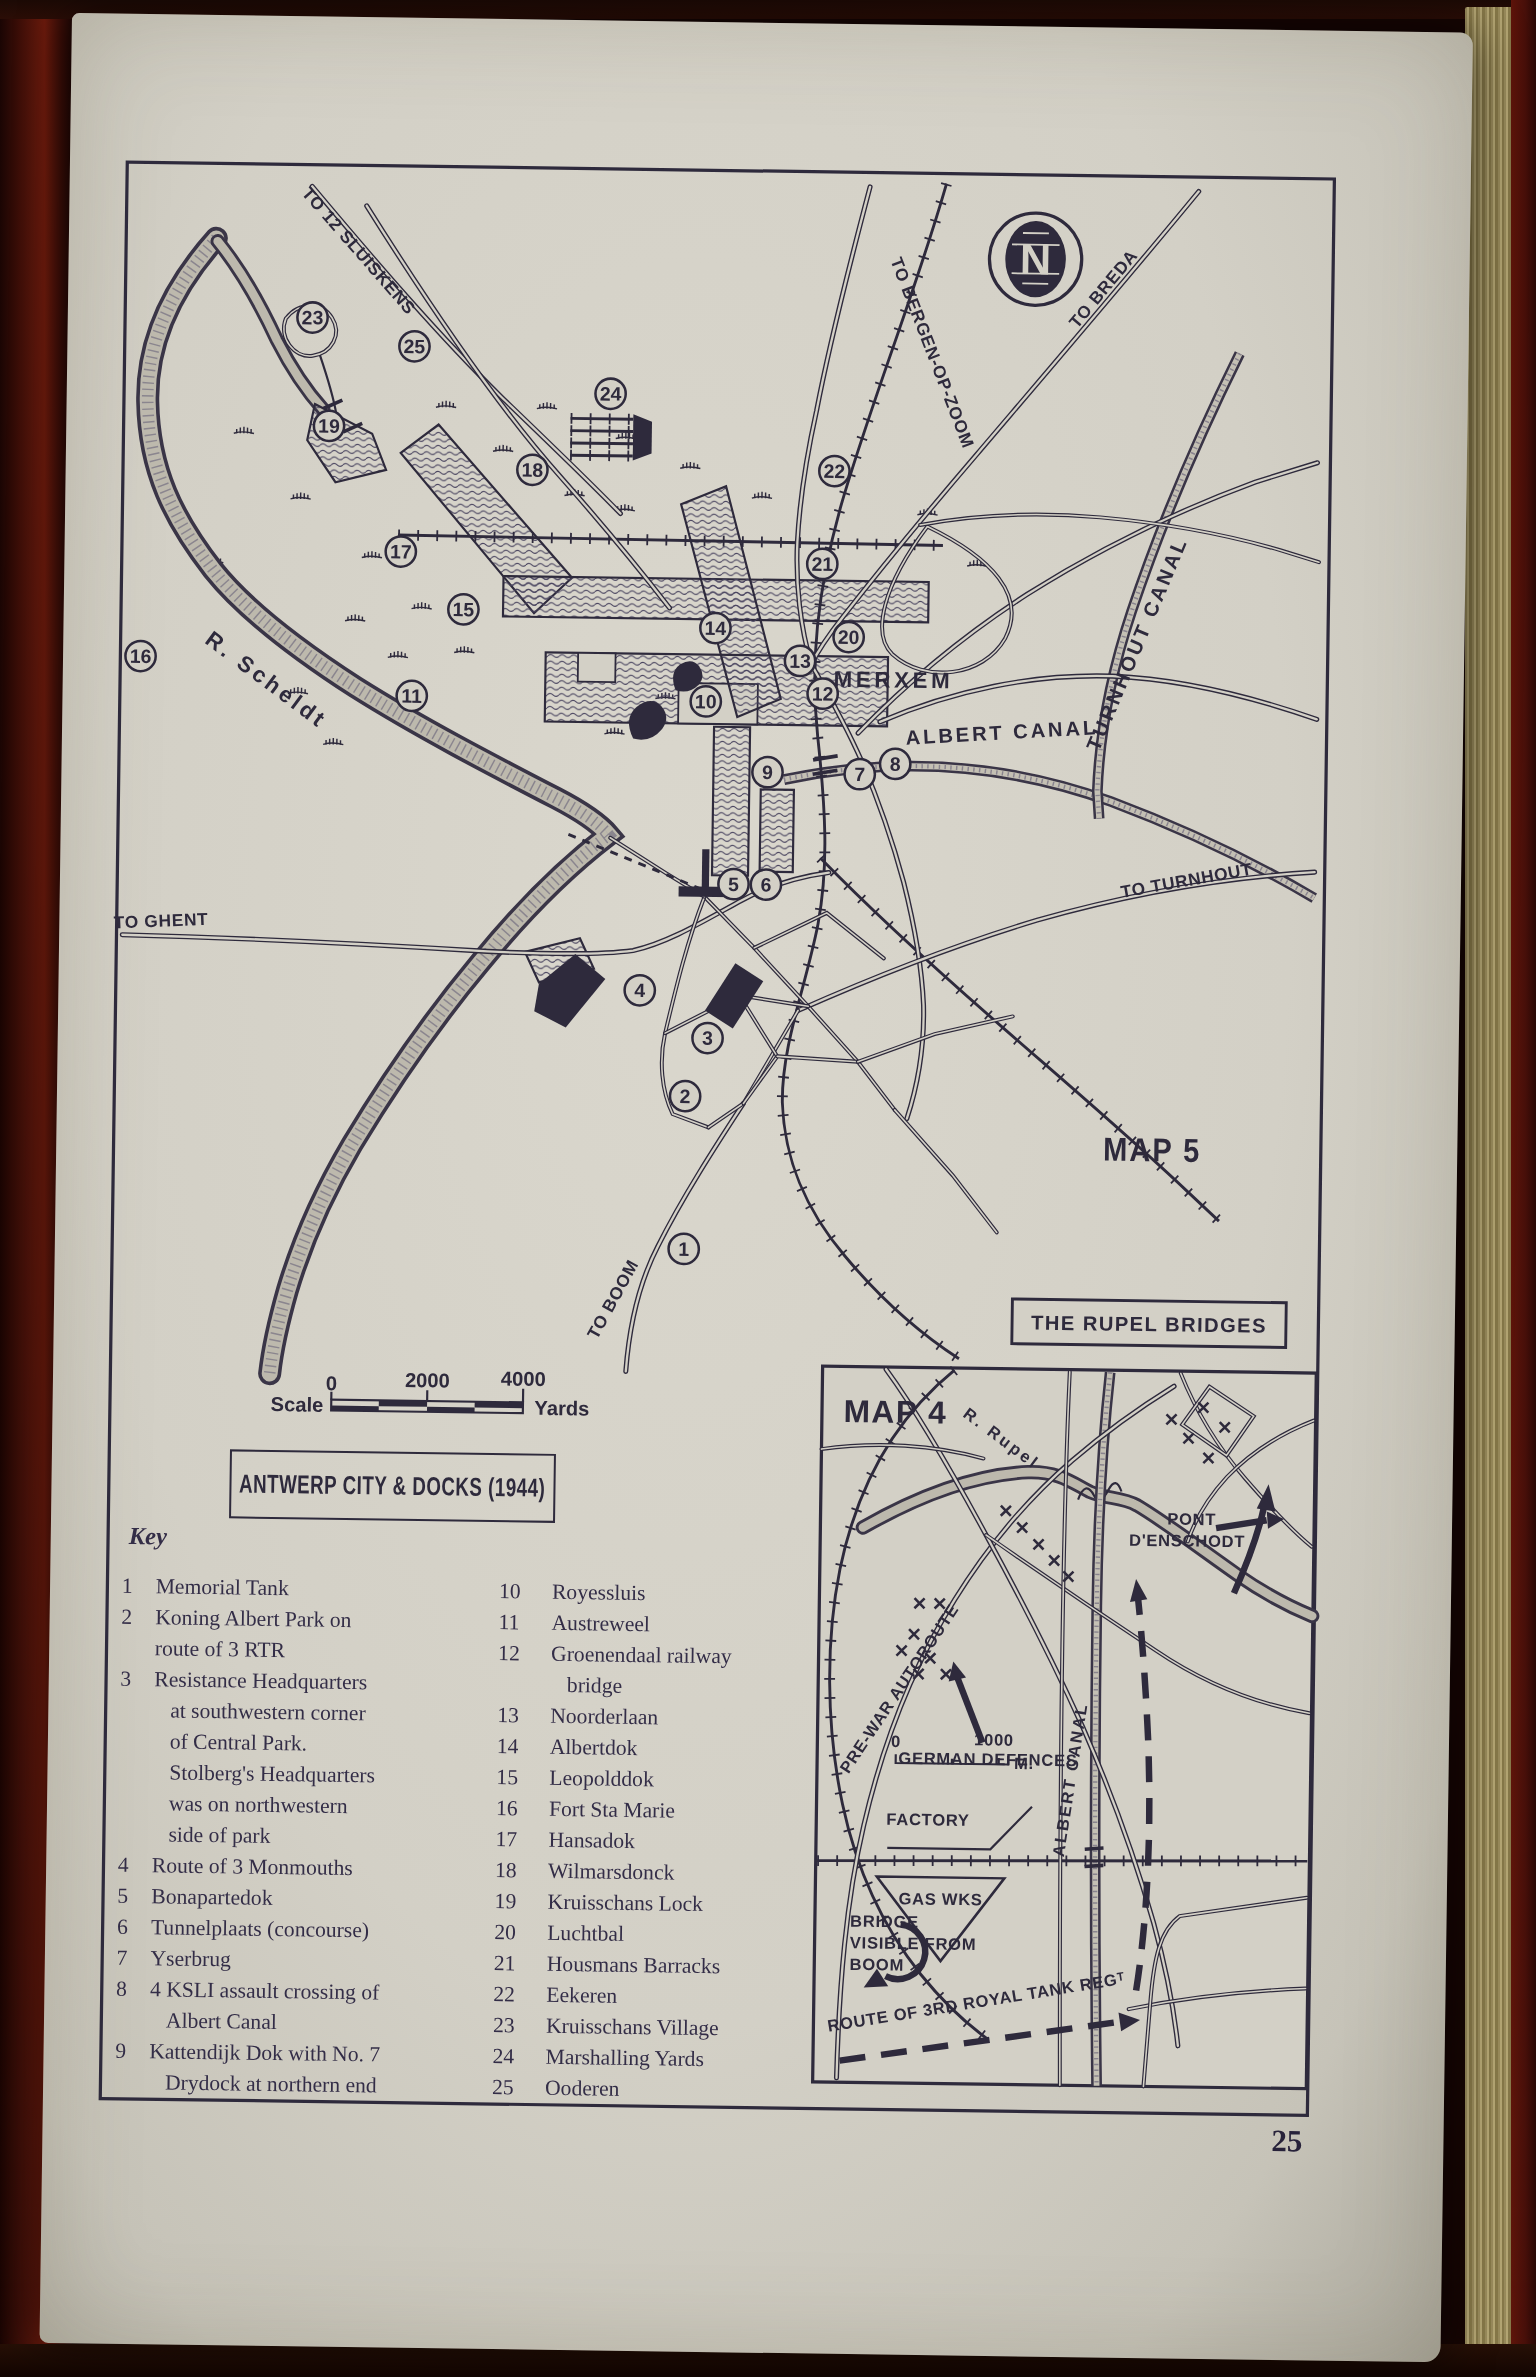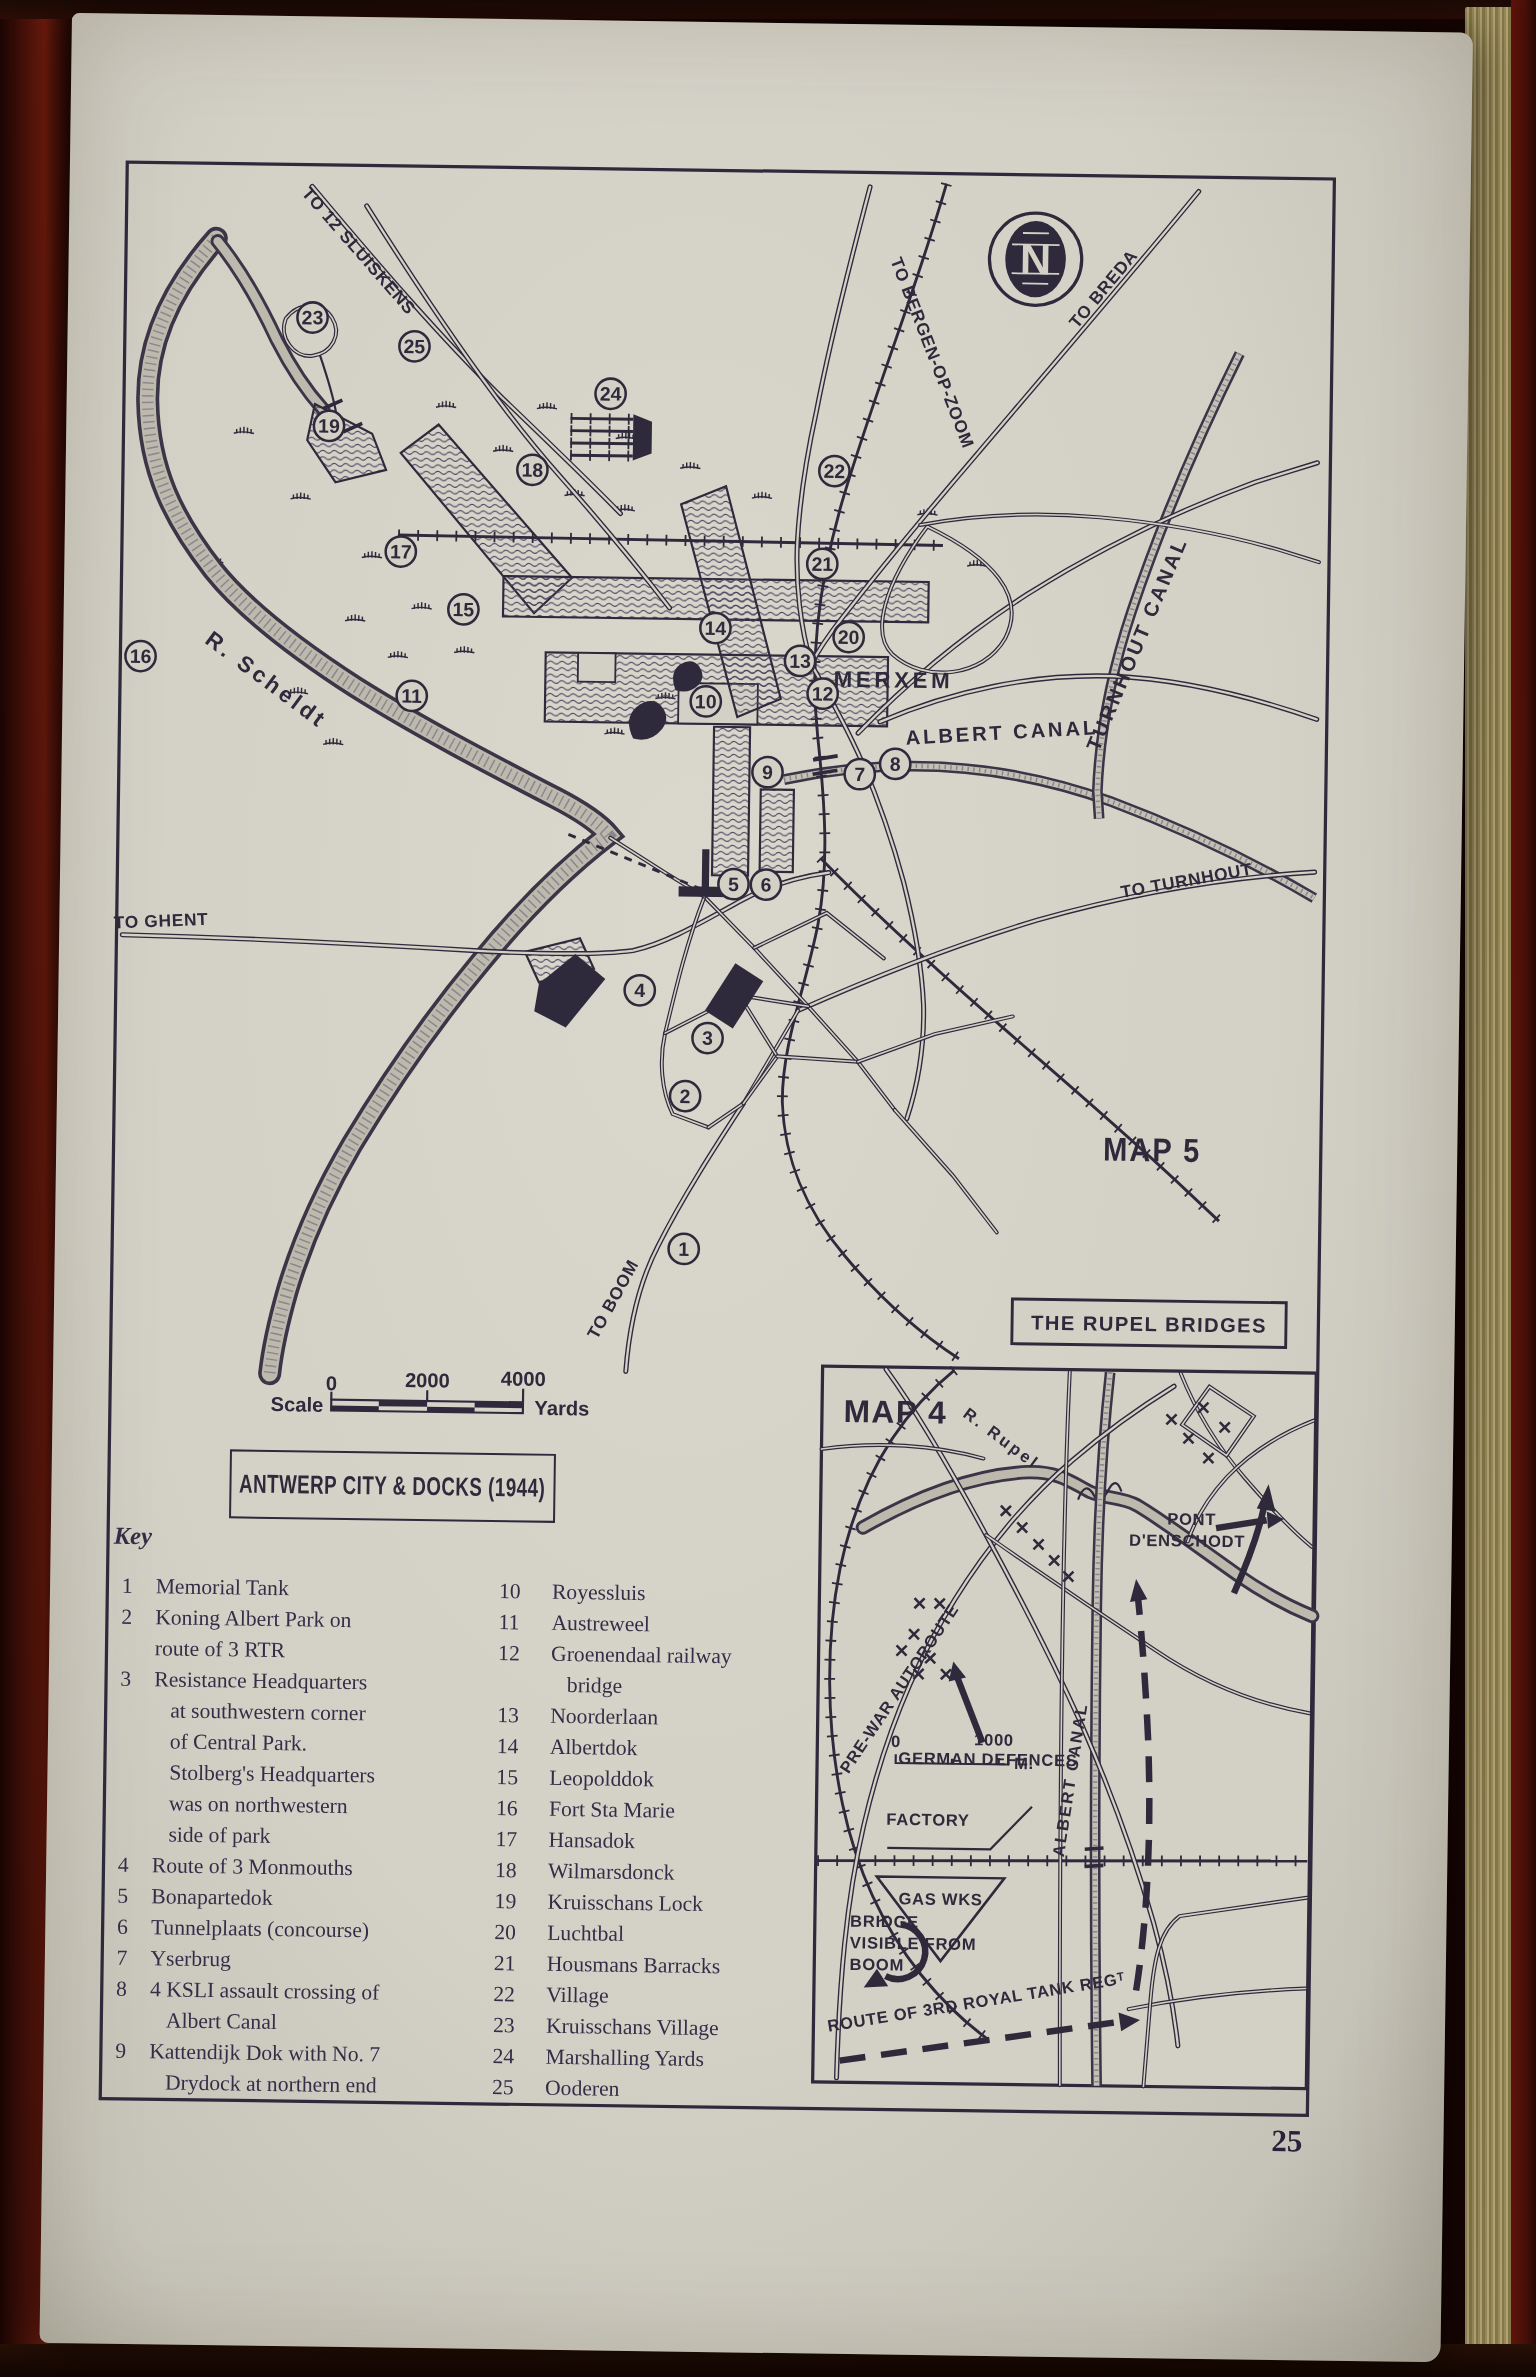"Key" .key-heading { left: 0 -> 15px }
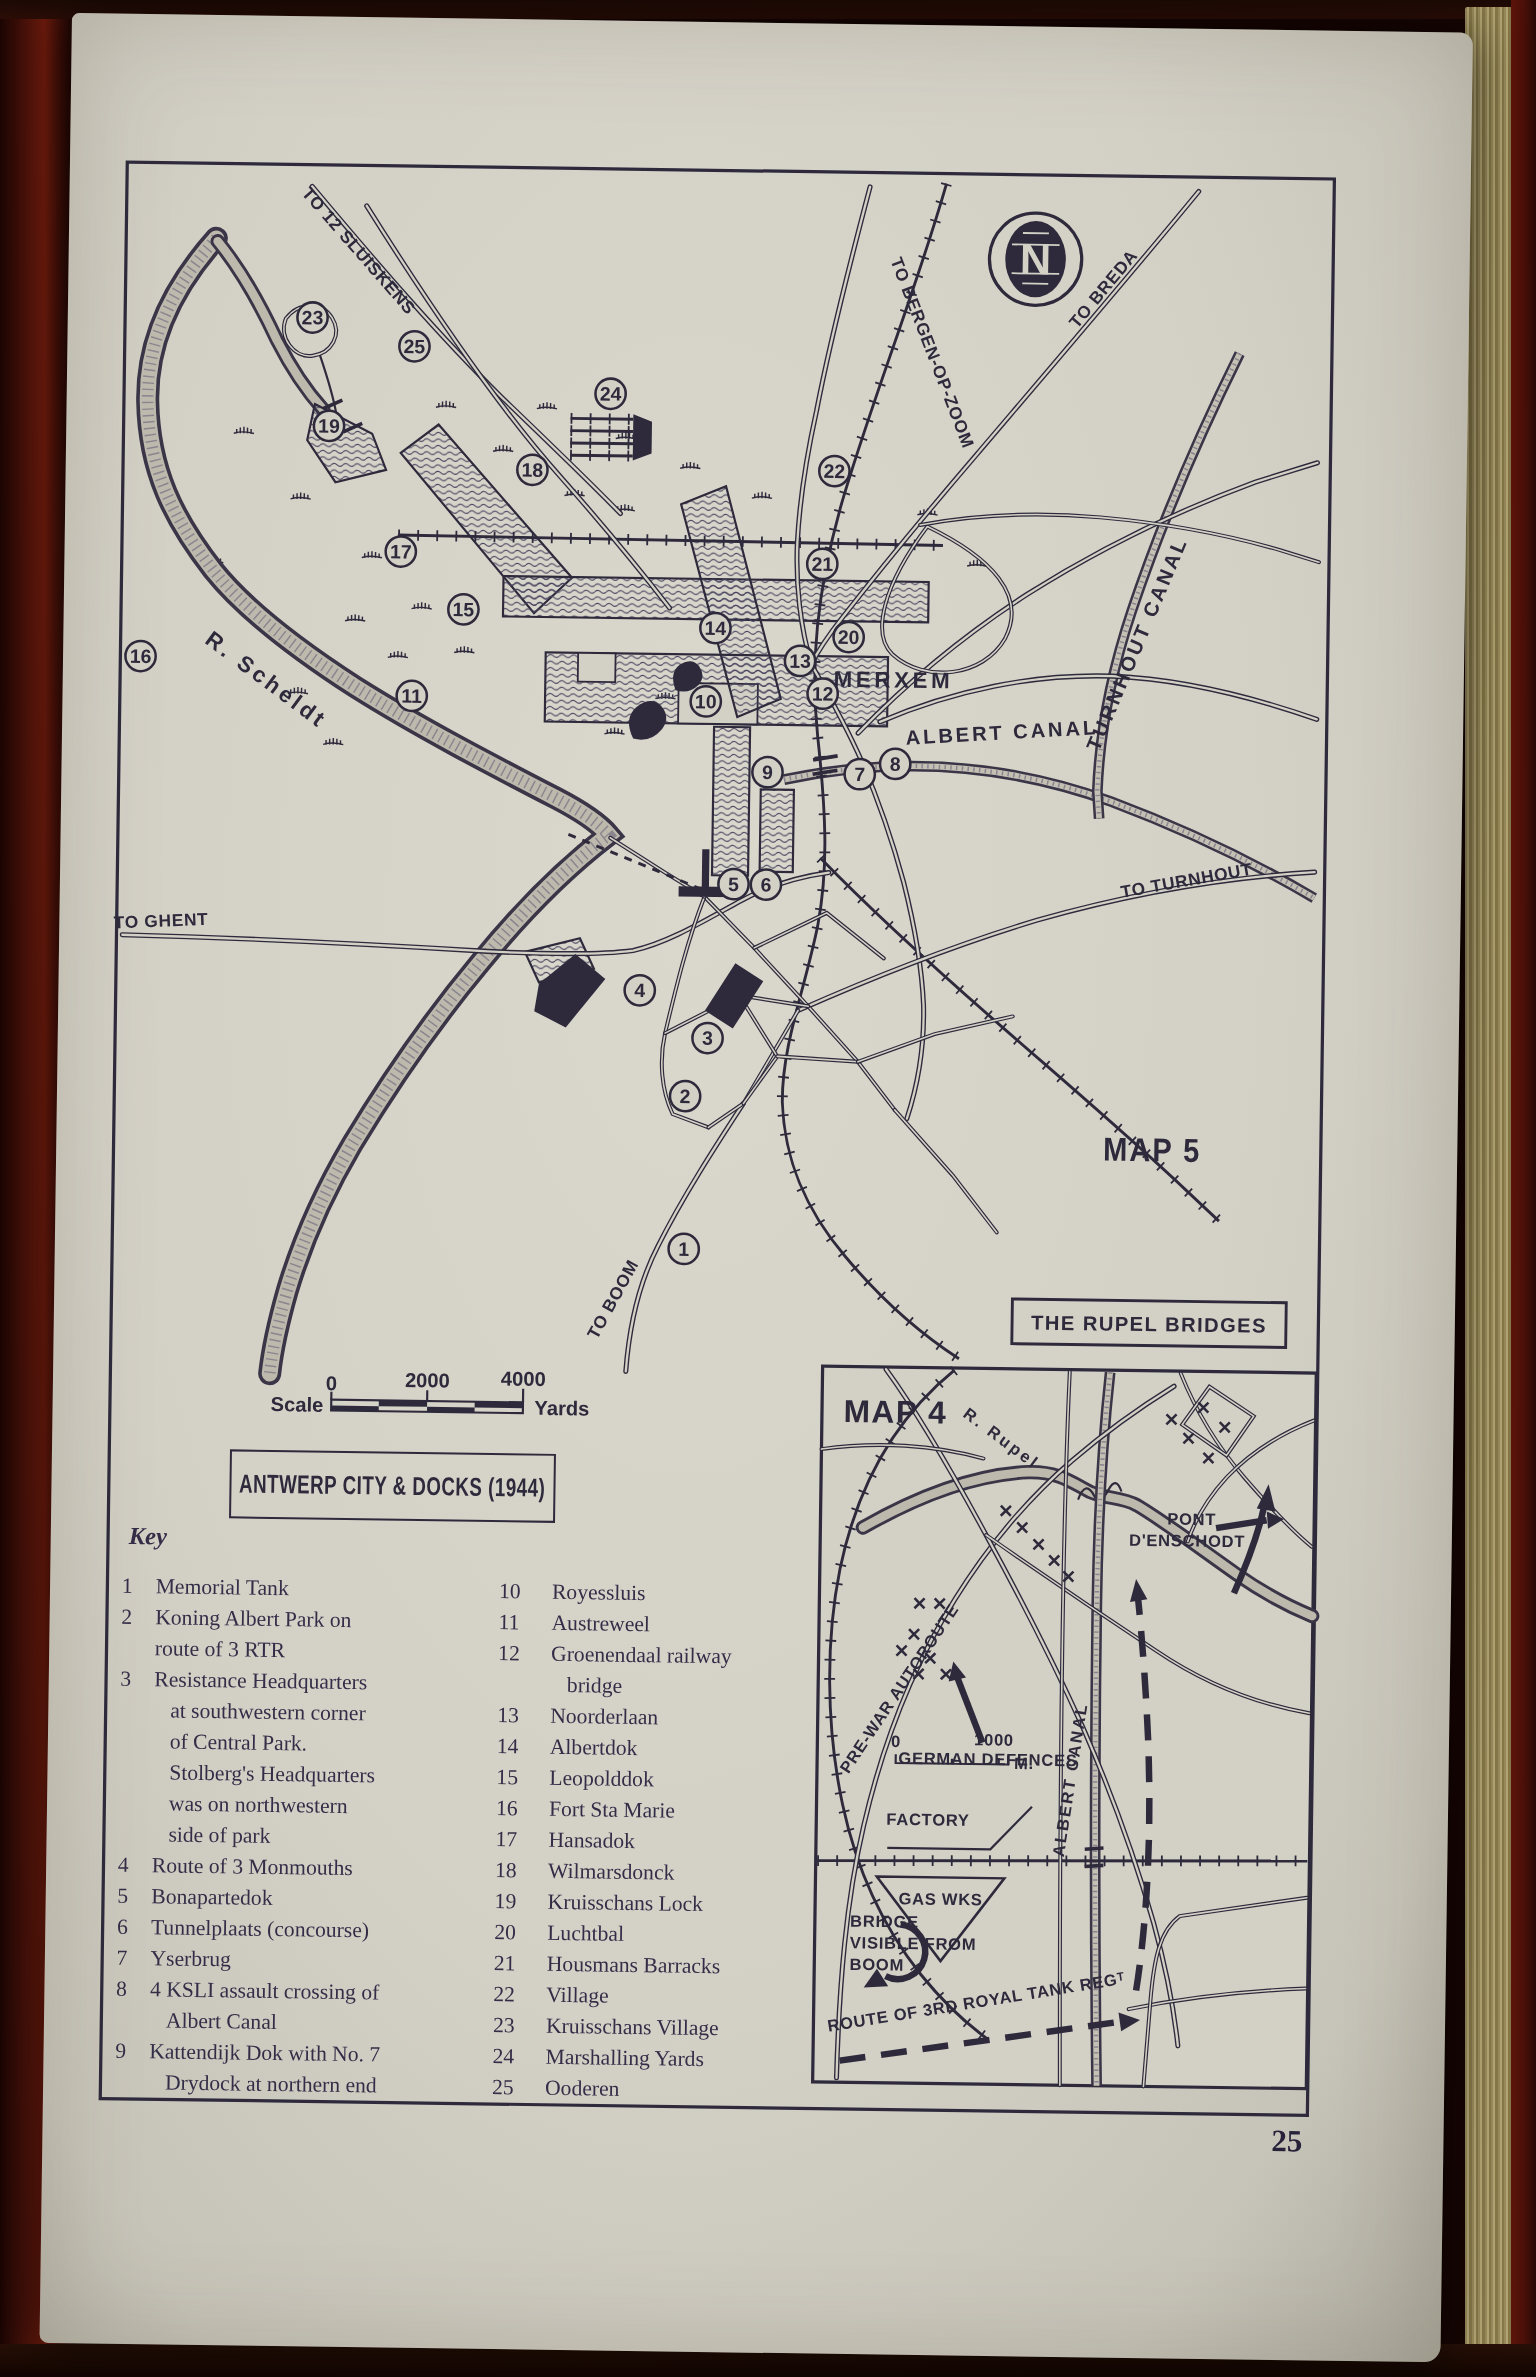"Village" span.key-label { text: Village -> Eekeren }
